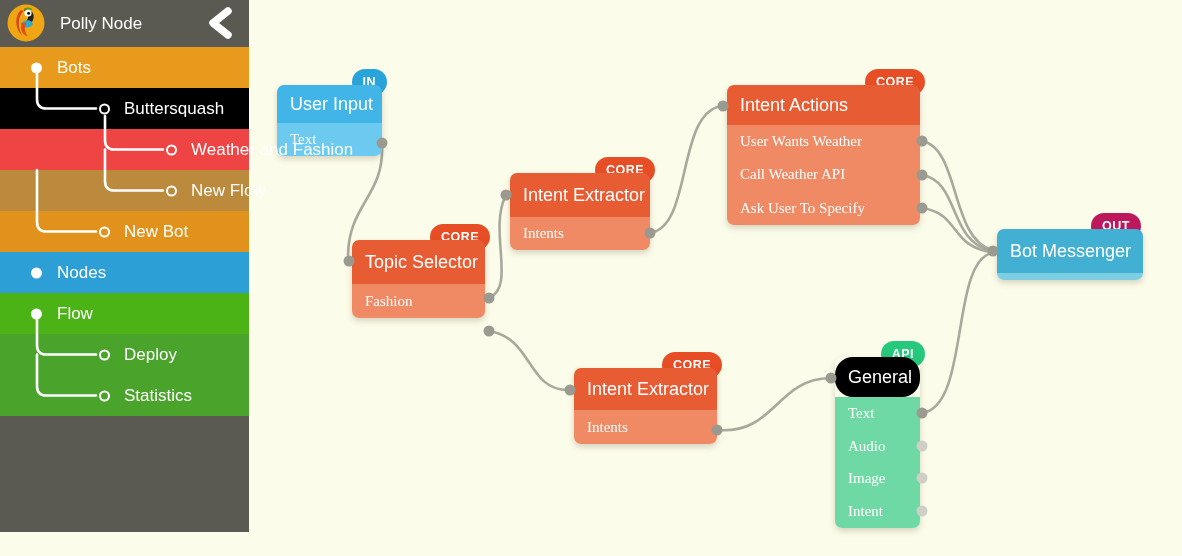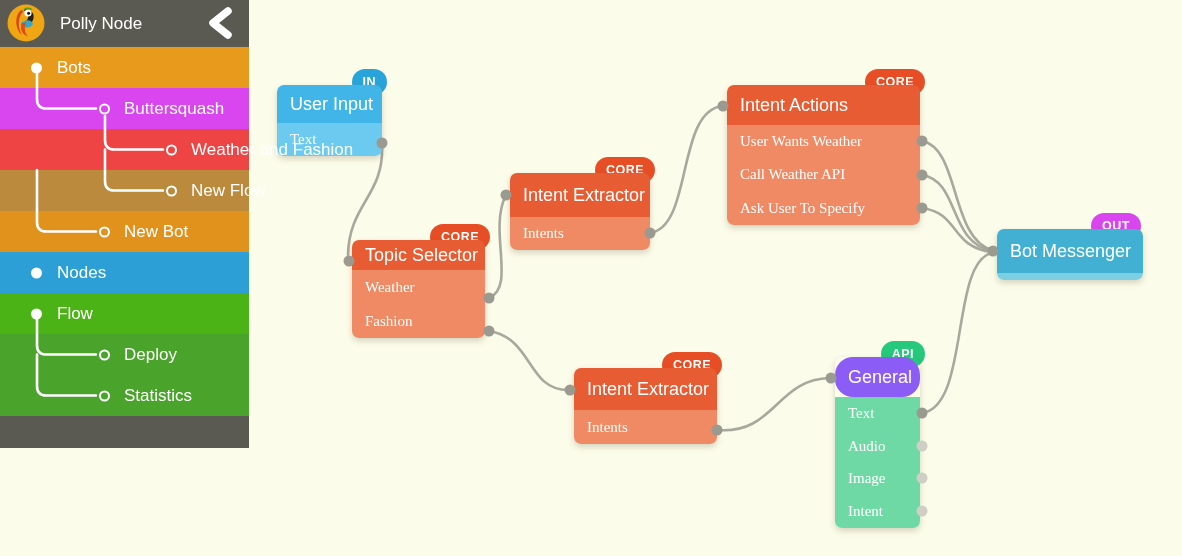"Polly Node" #sidebar { height: 448px -> 532px }
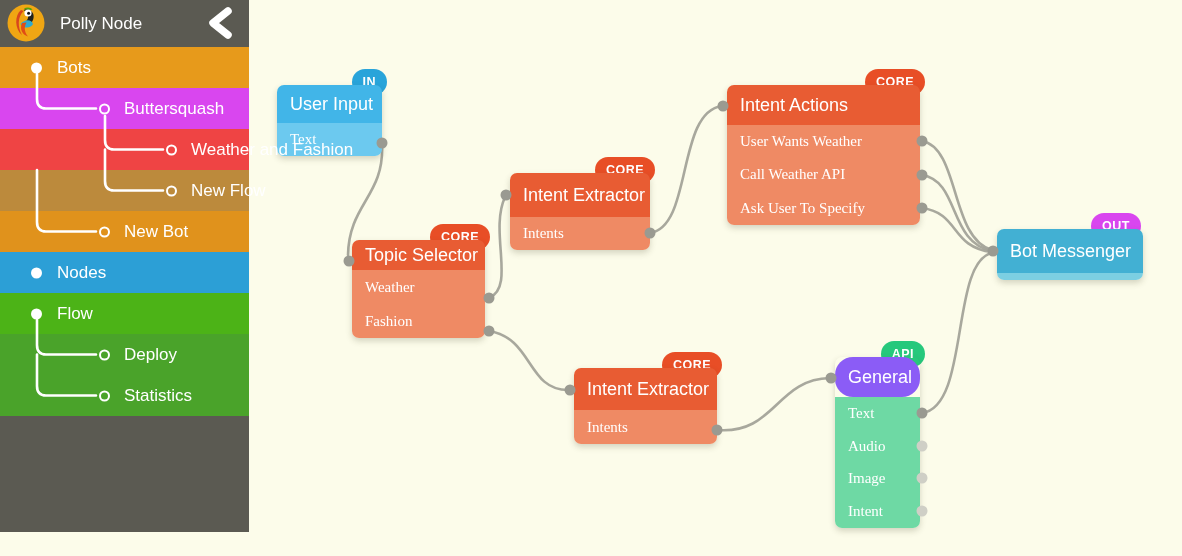"Buttersquash" div.srow { background: #d946ef -> #000000 }
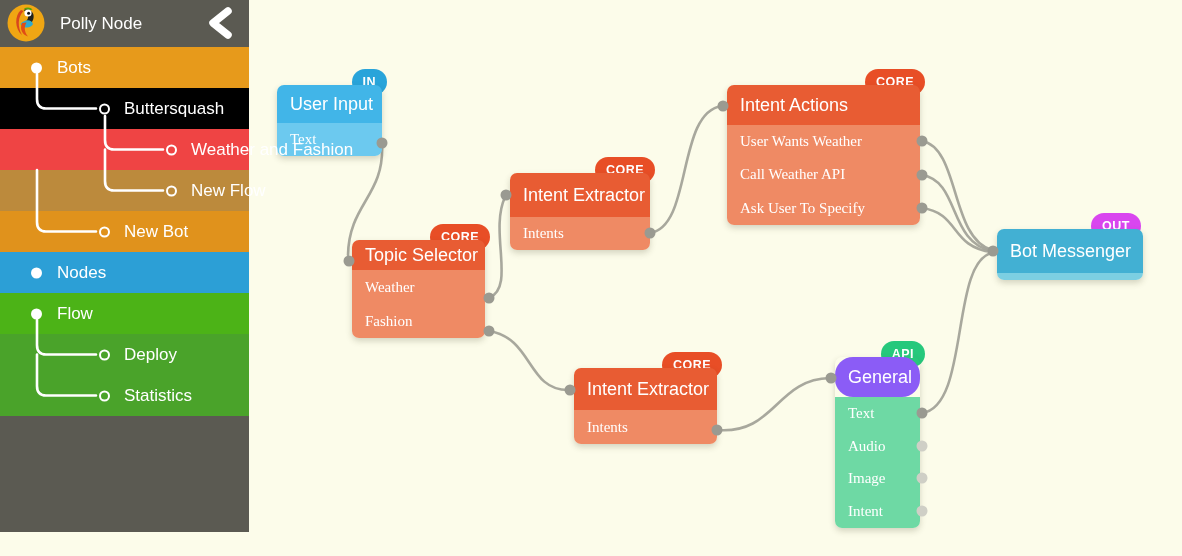"OUT" .n-out .tag { background: #d946ef -> #be185d }
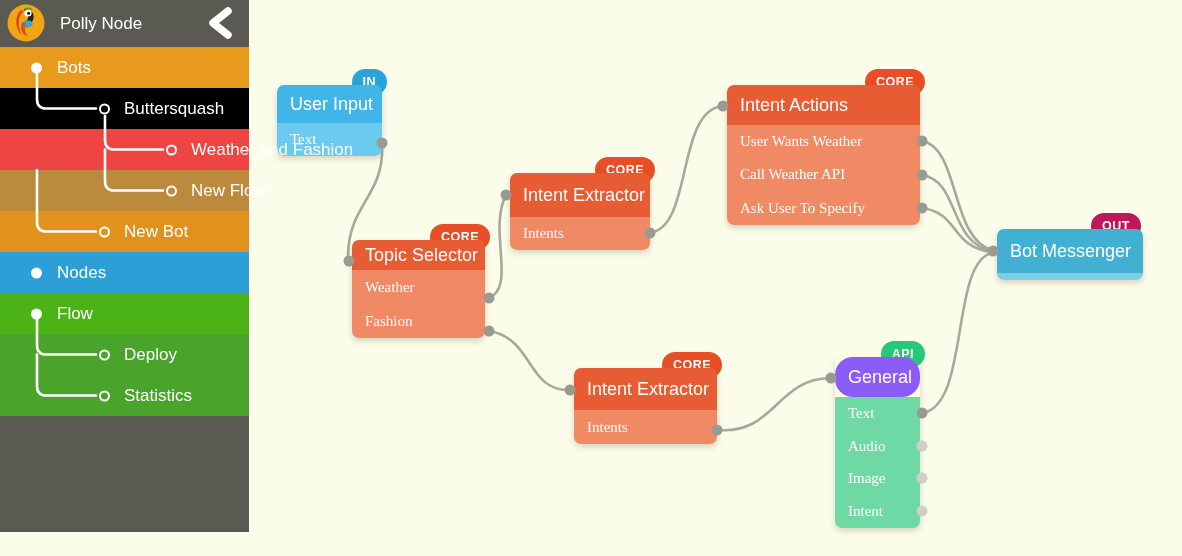"Topic Selector" div.ntitle { height: 30px -> 44px }
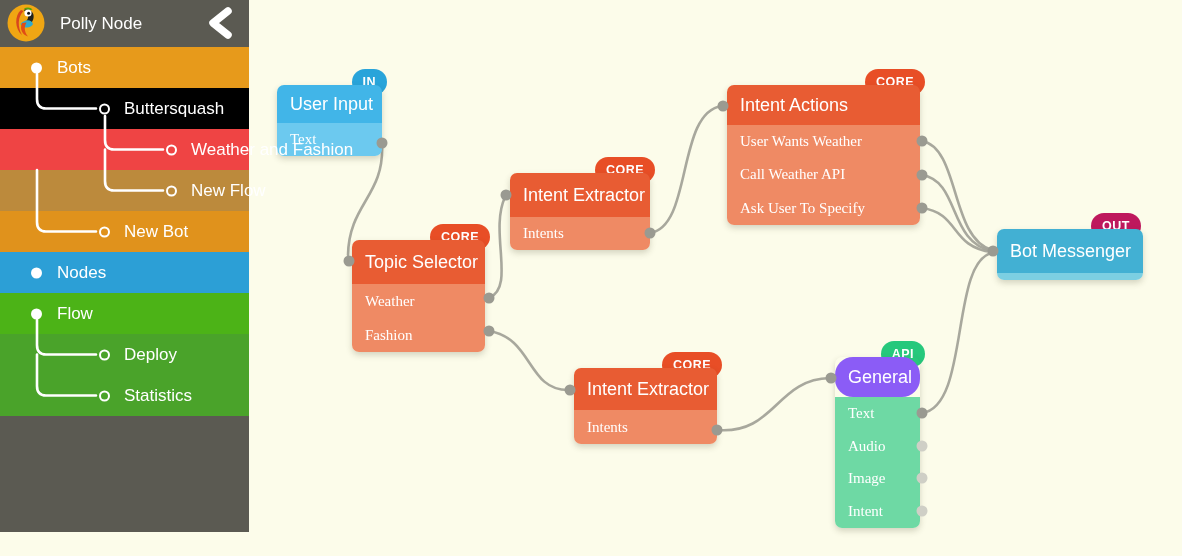"Weather" div.nrow { html: <div>Weather</div> -> none }
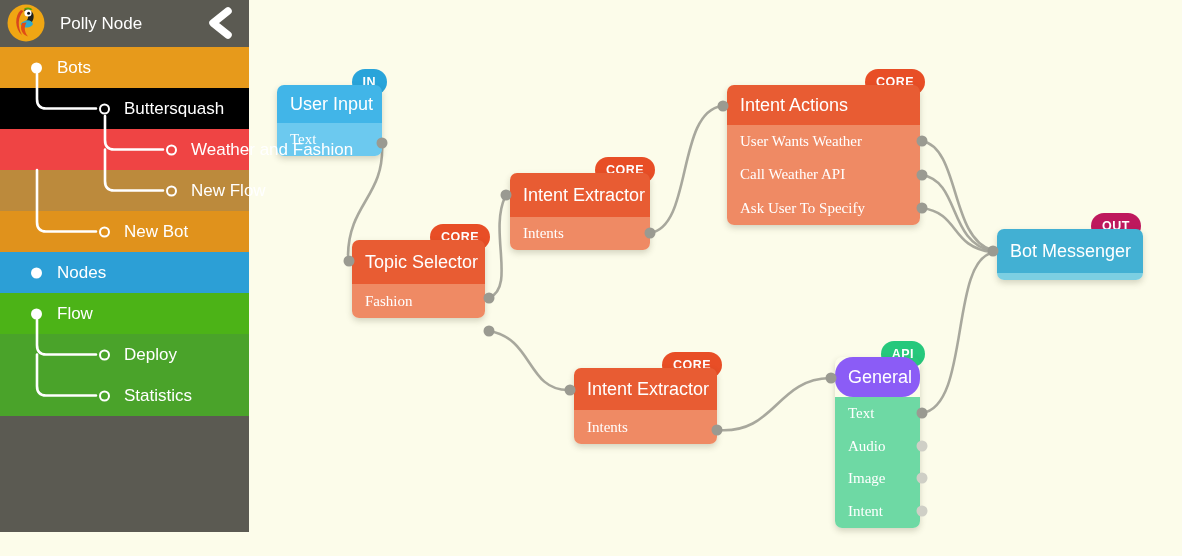"General" .n-api .ntitle { background: #8b5cf6 -> #000000 }
